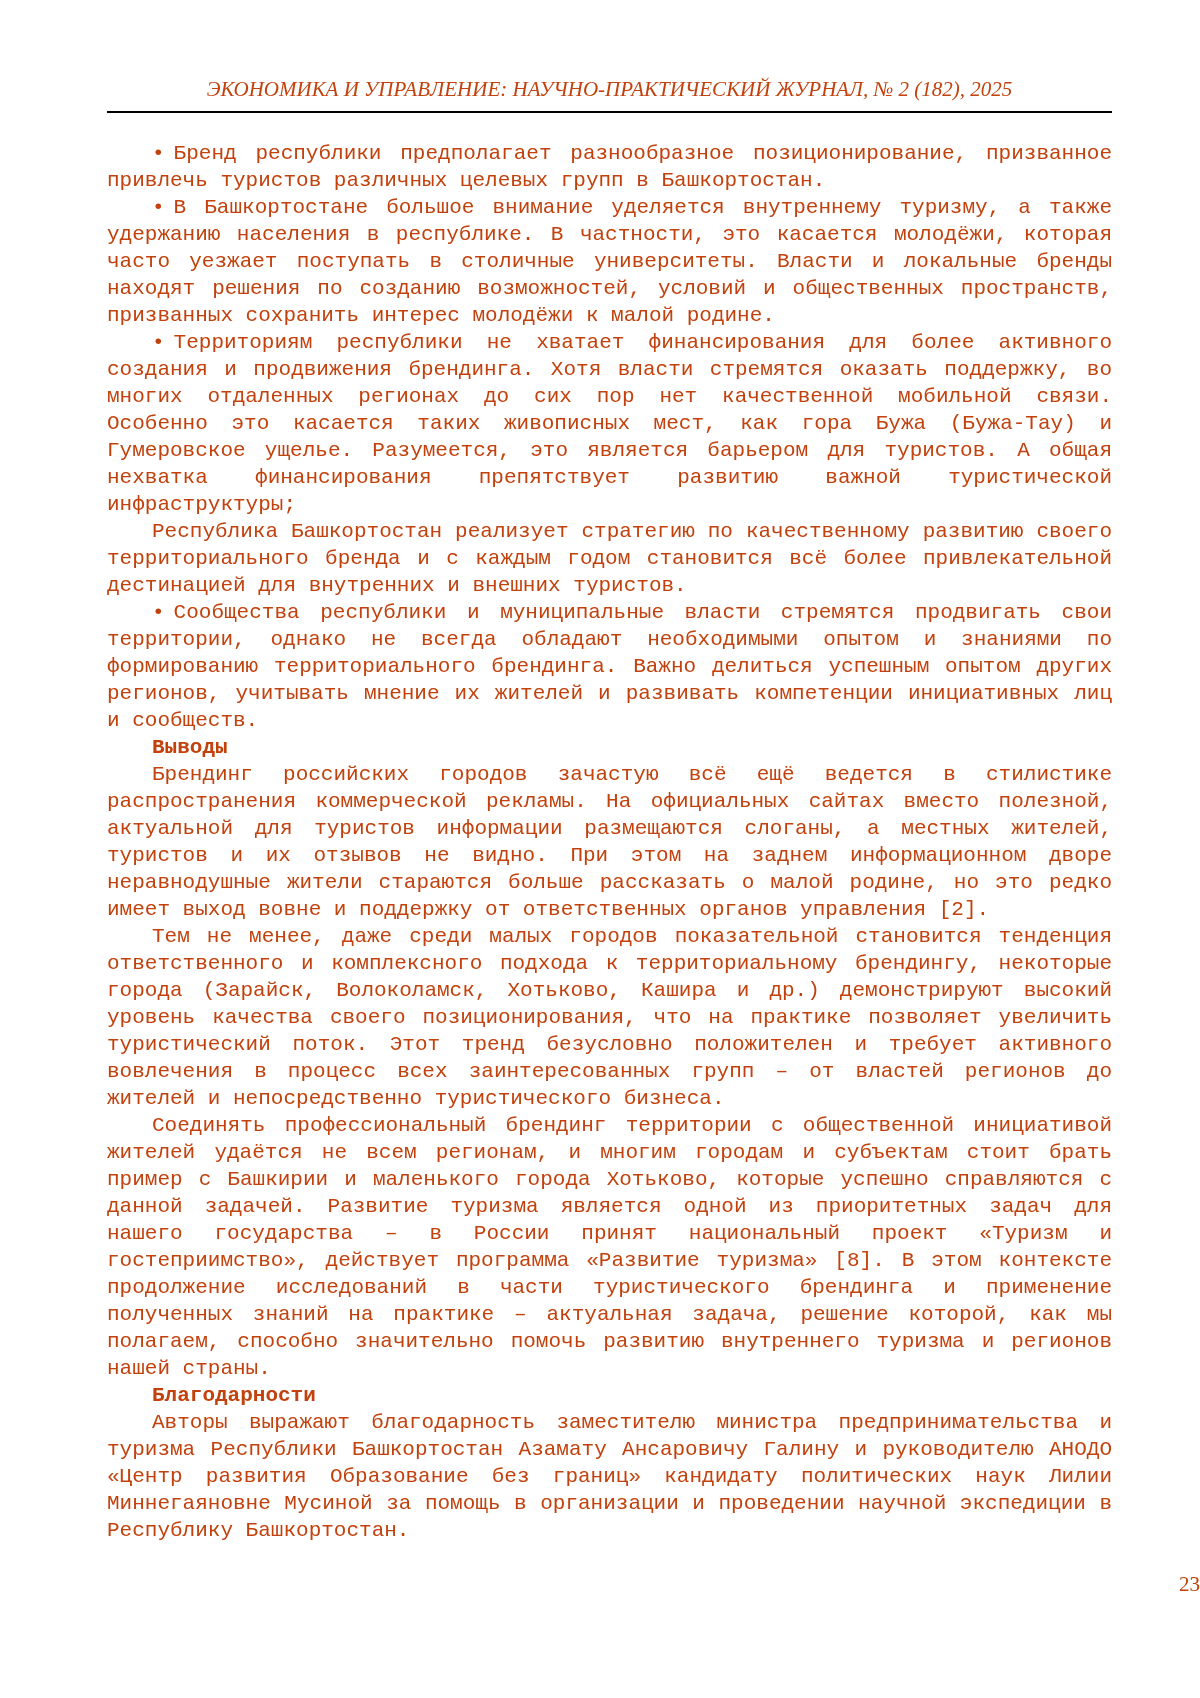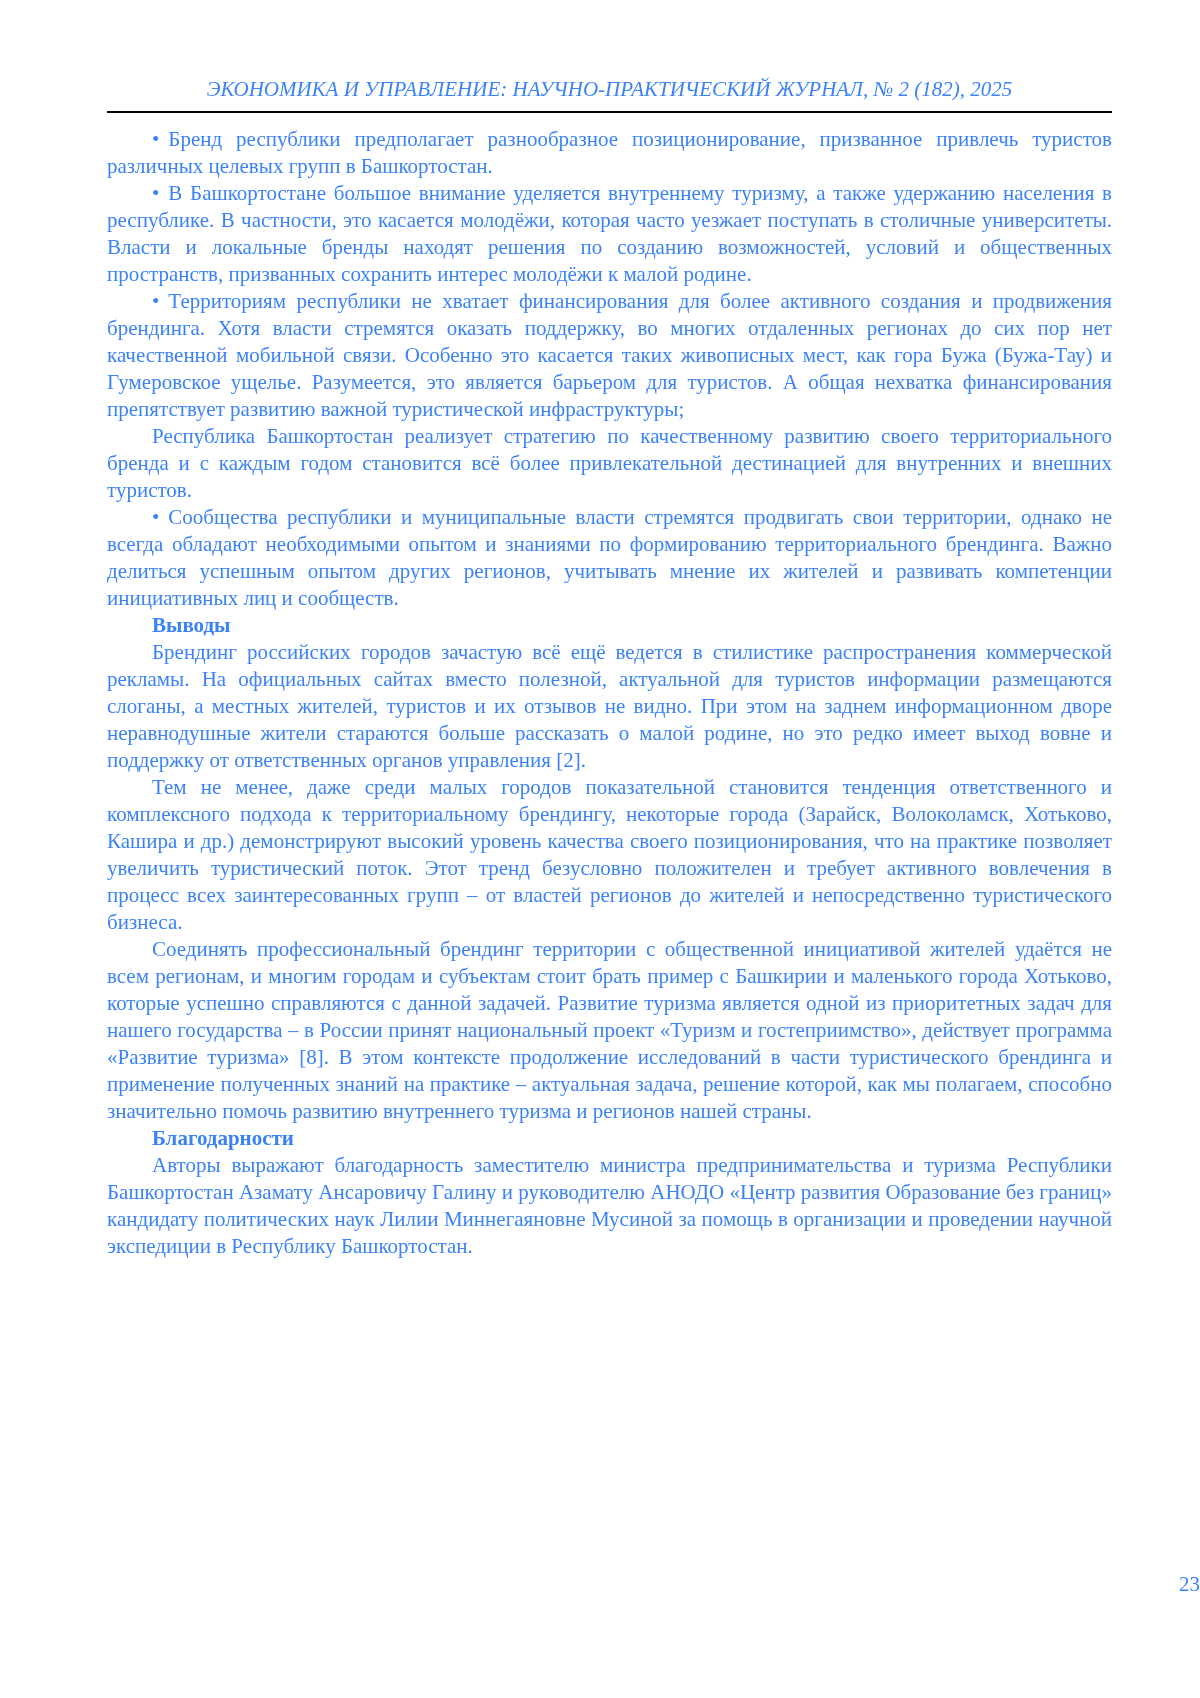"ЭКОНОМИКА И УПРАВЛЕНИЕ:" .page { color: #3b82f6 -> #c2410c }
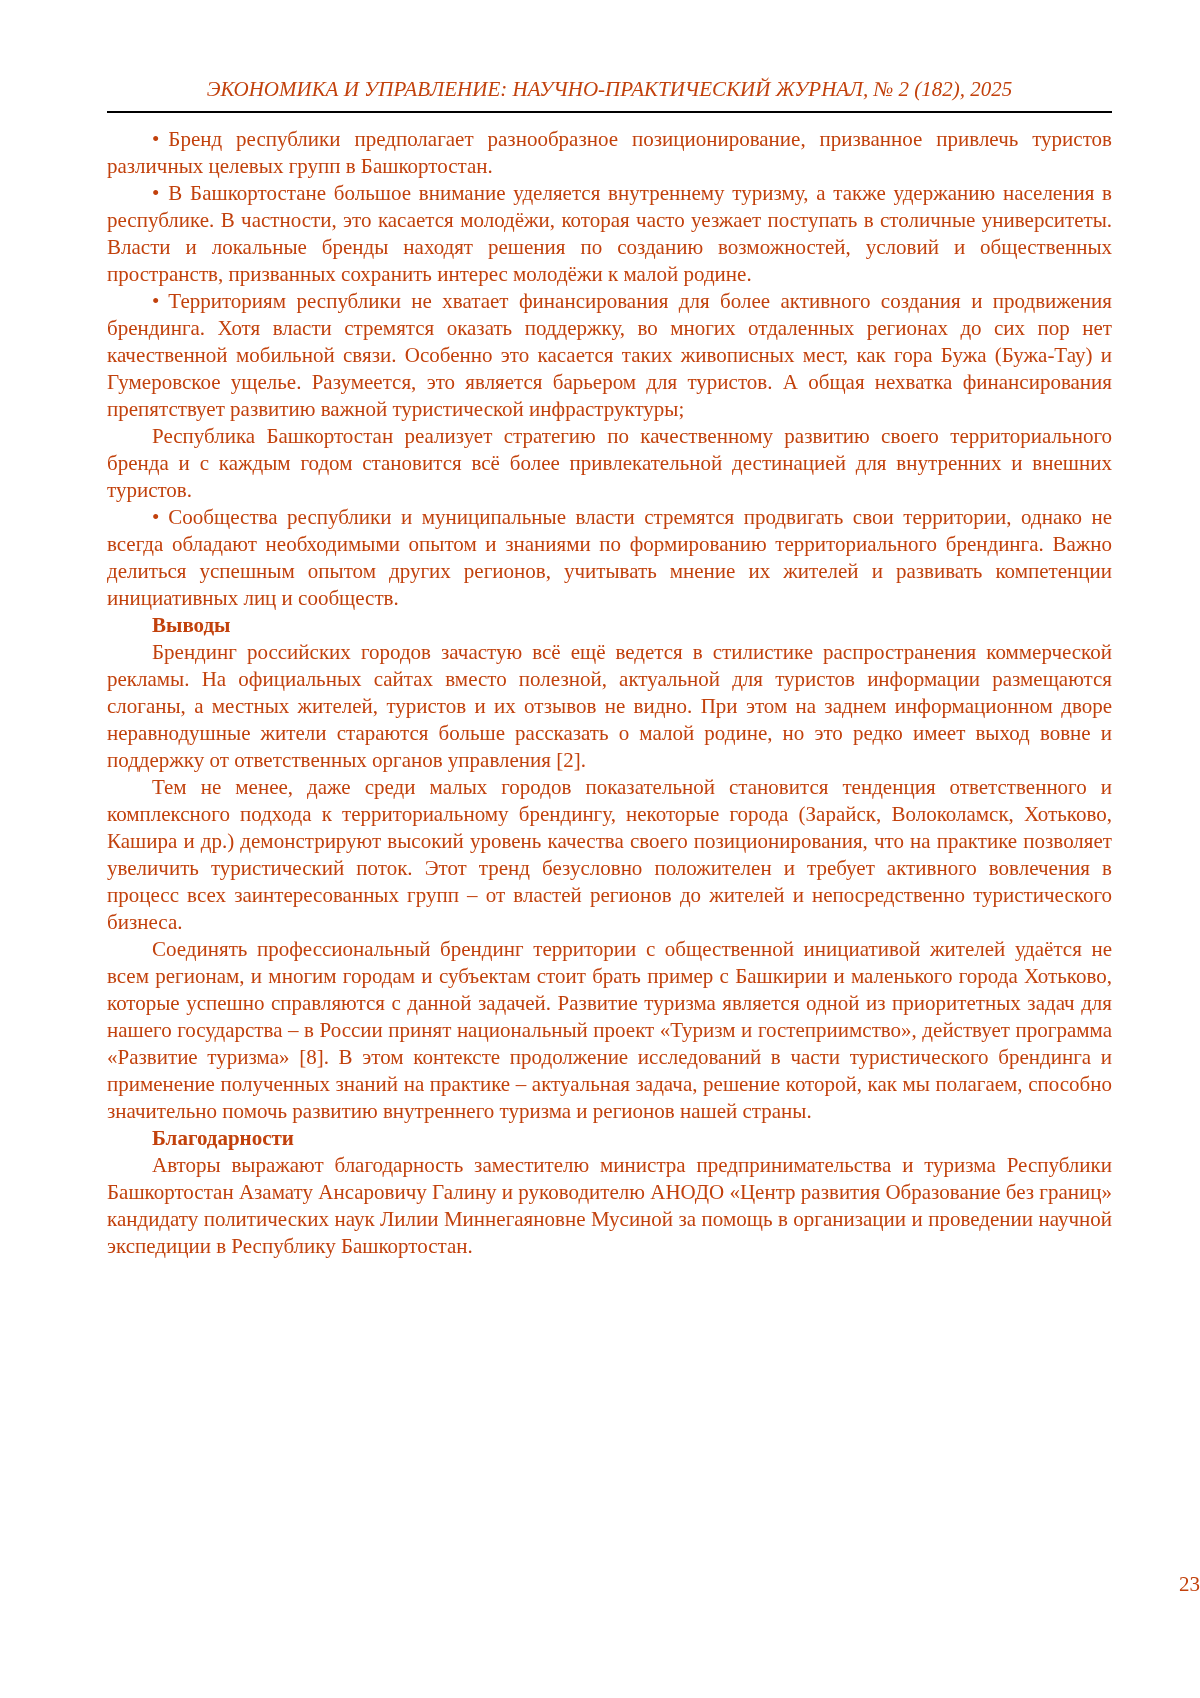"• Бренд республики предполагает" .article-body { font-family: none -> Liberation Mono, monospace; margin-top: 13px -> 27px }
